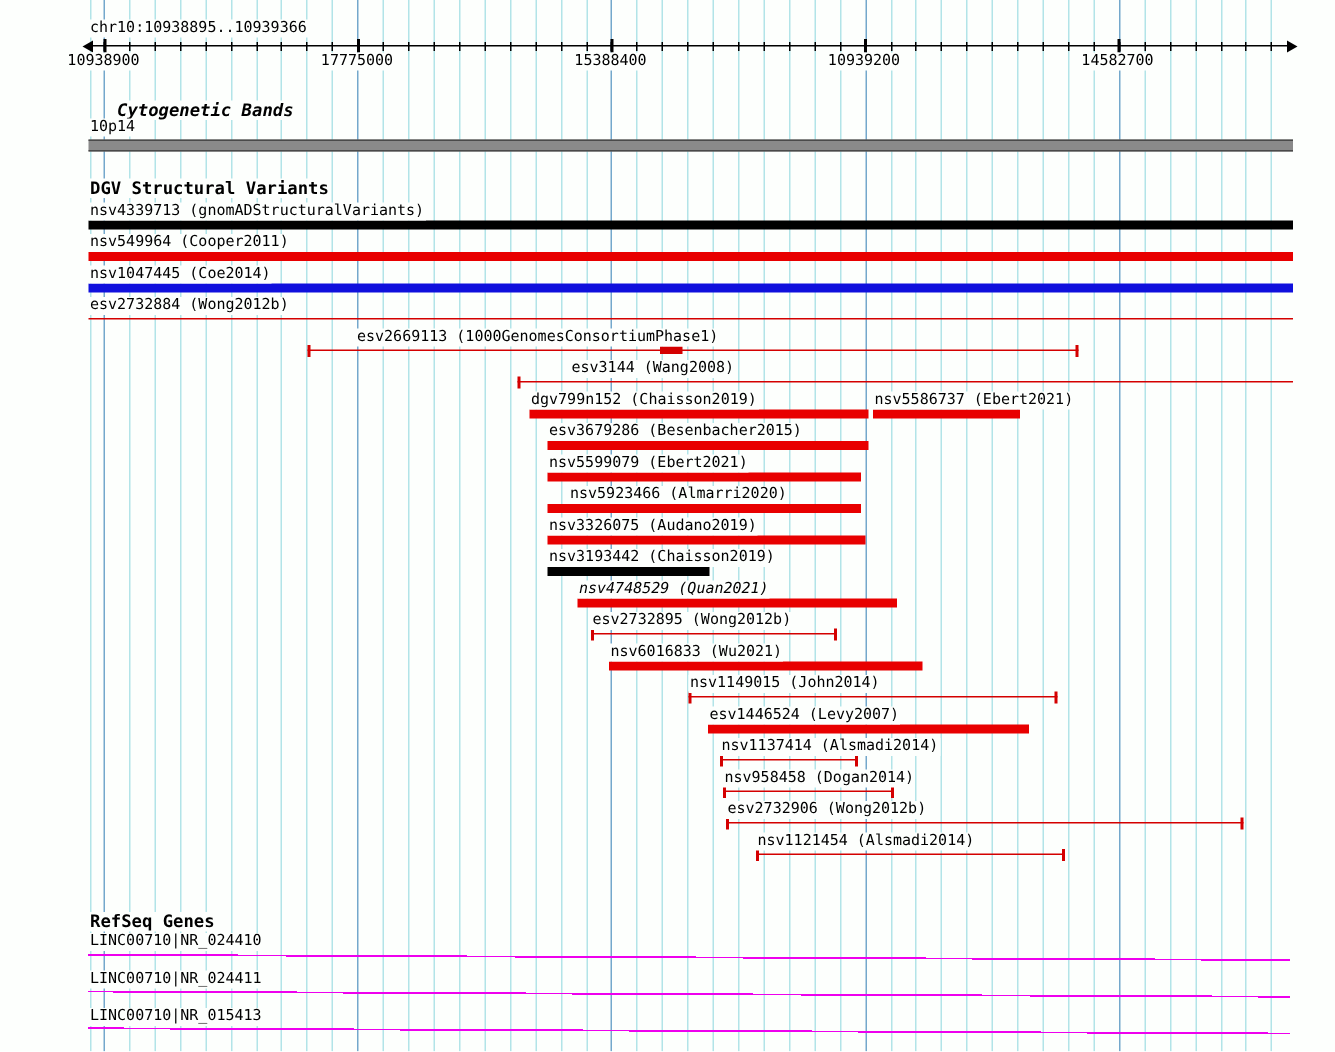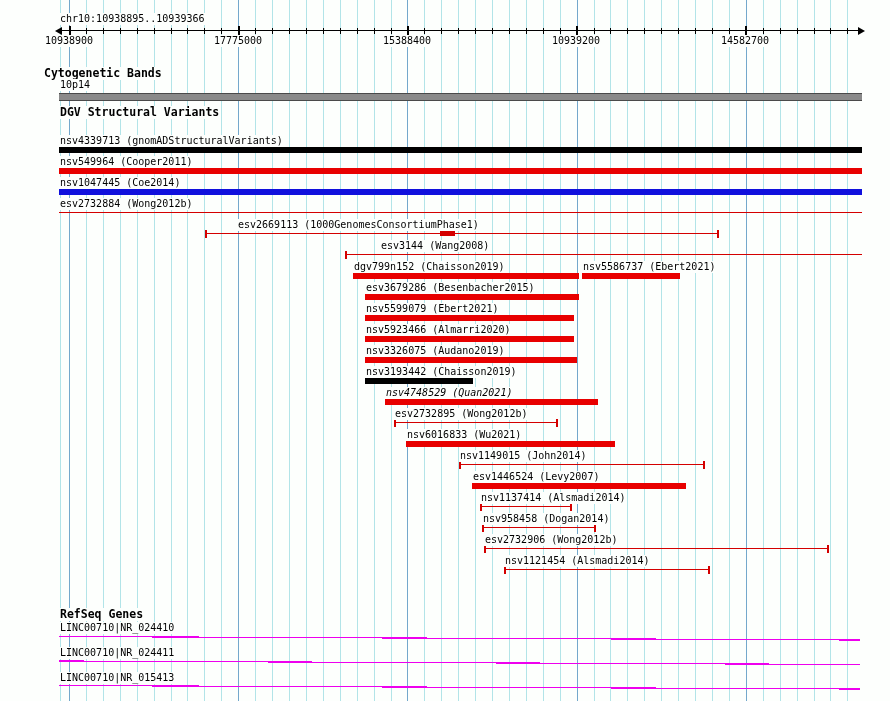"Cytogenetic Bands" div.title { font-style: none -> italic; left: 43px -> 77px }
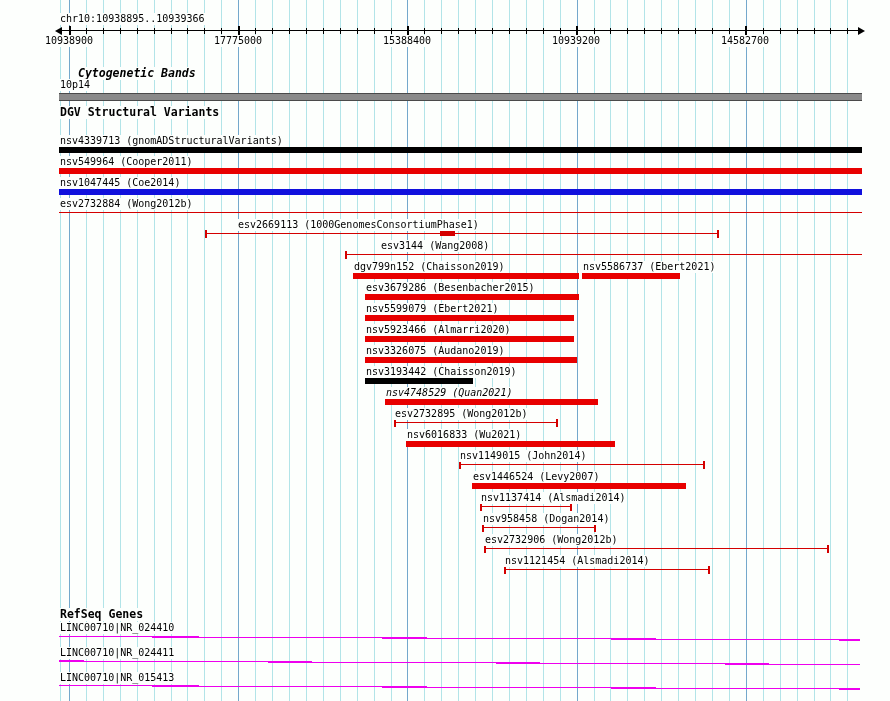"DGV Structural Variants" div.title { top: 106px -> 119px }
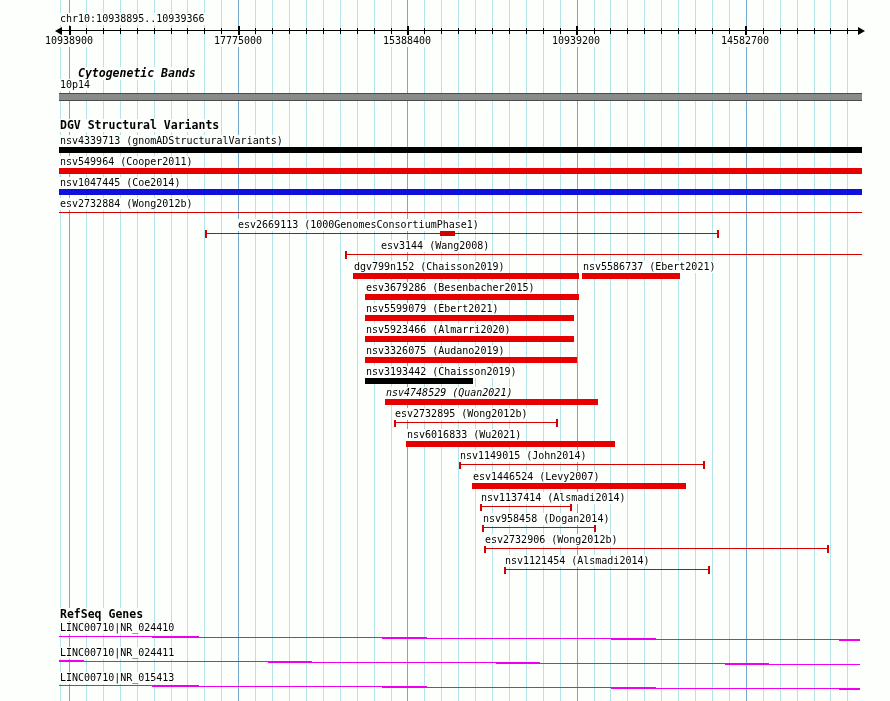"nsv5923466 (Almarri2020)" div.label { left: 365px -> 379px }
